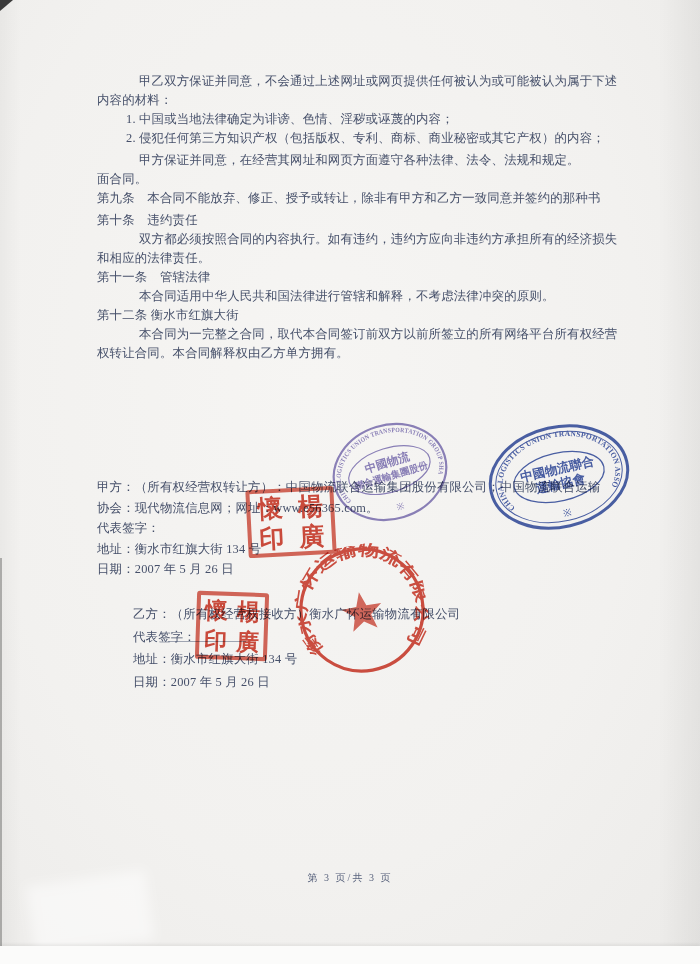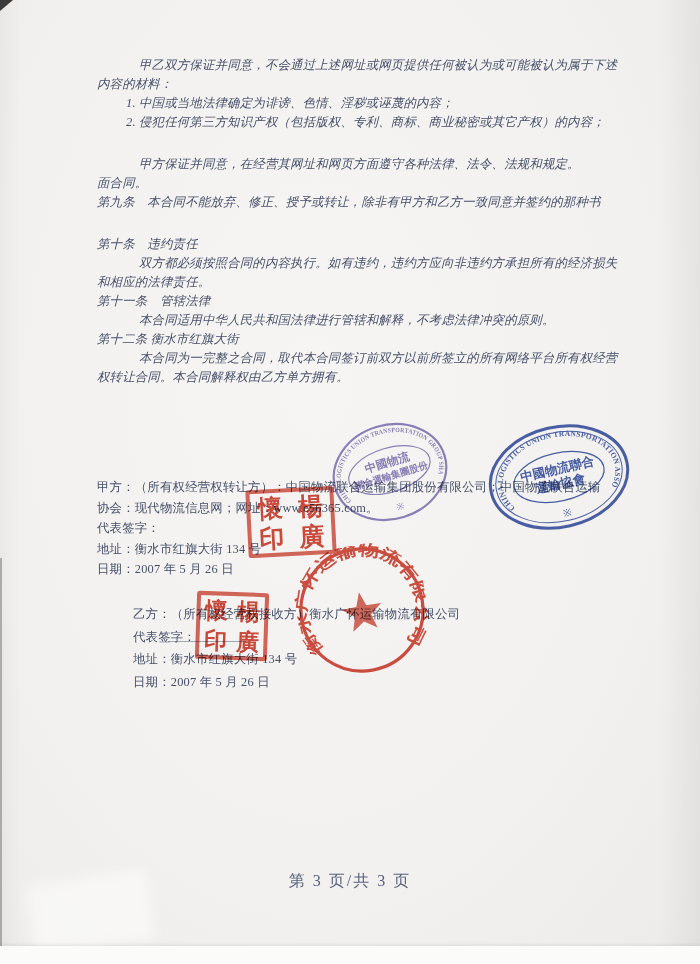"甲乙双方保证并同意，不会通过上述网址或网页提供任何被认为或可能被认为属于下述" .body-text { font-style: italic -> none; top: 56px -> 72px }
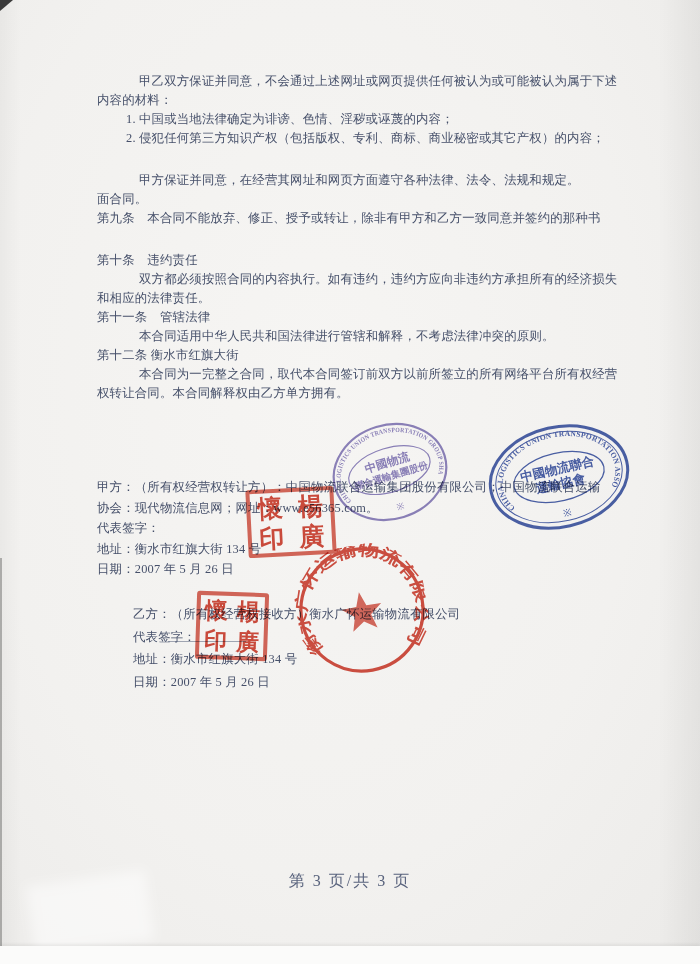"甲方保证并同意，在经营其网址和网页方面遵守各种法律、法令、法规和规定。" p.line.gap { margin-top: 23px -> 3px }
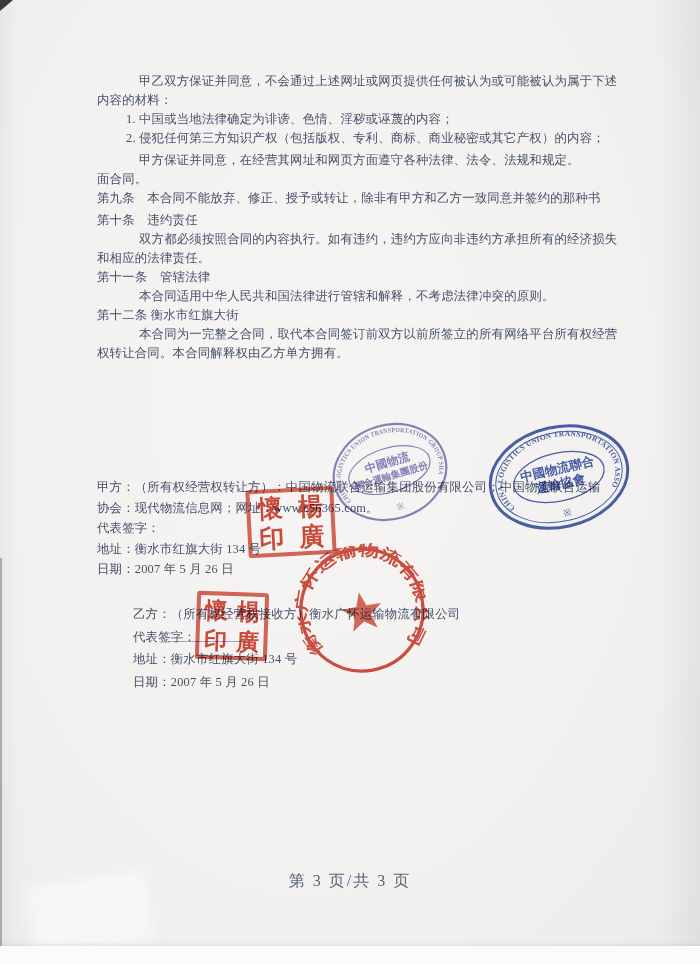"第 3 页/共 3 页" .footer { font-size: 16px -> 10px }
